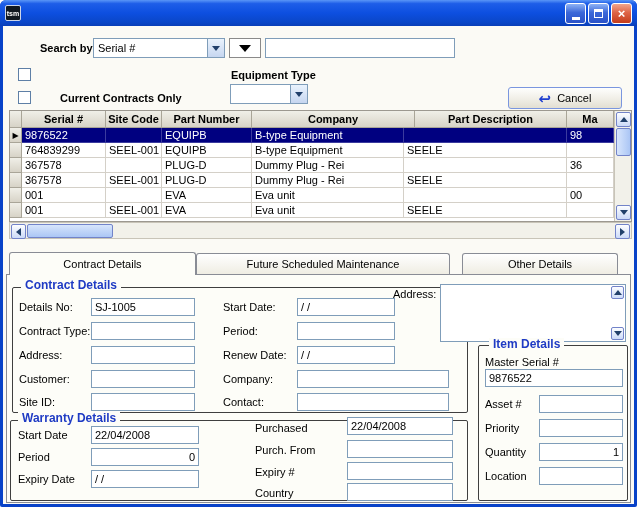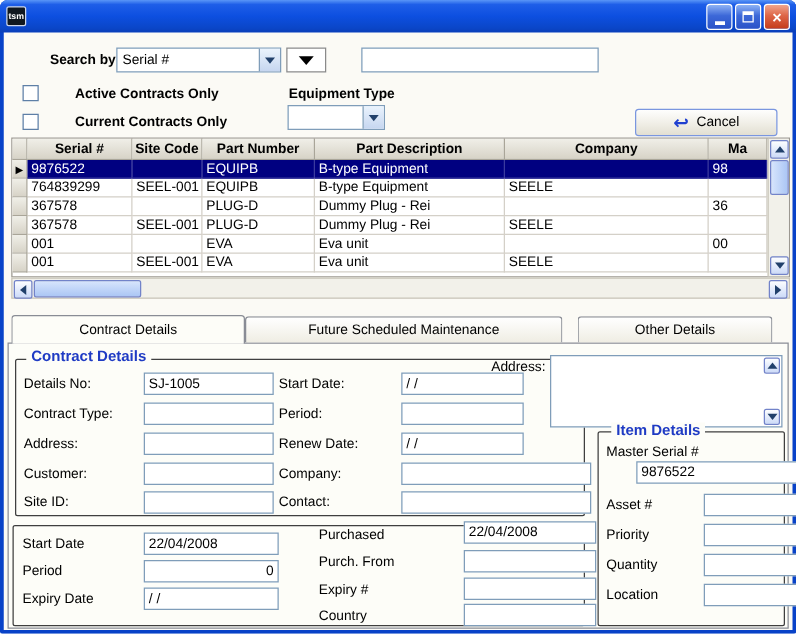"Active Contracts Only" span.lbl { html: <span>Active Contracts Only</span> -> none }
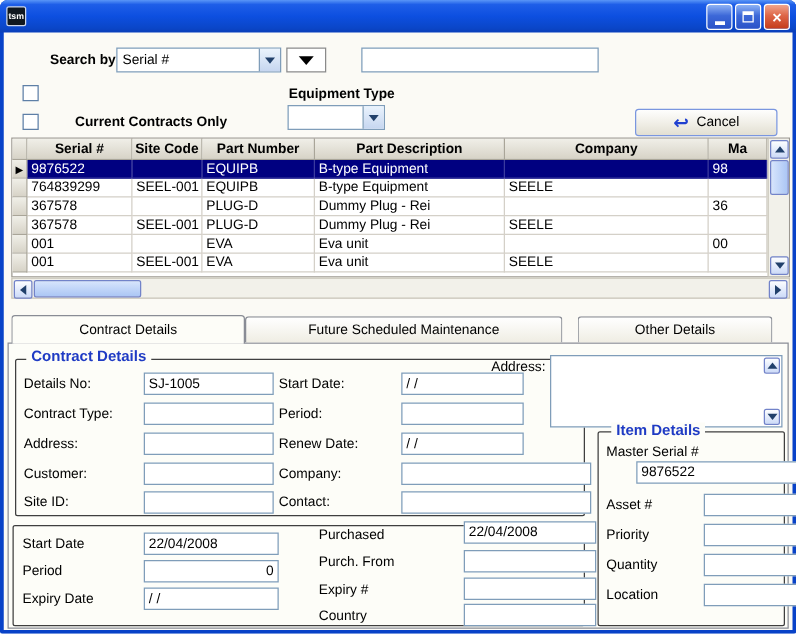"Part Description" div.gh { order: before "Company" -> after "Company" }
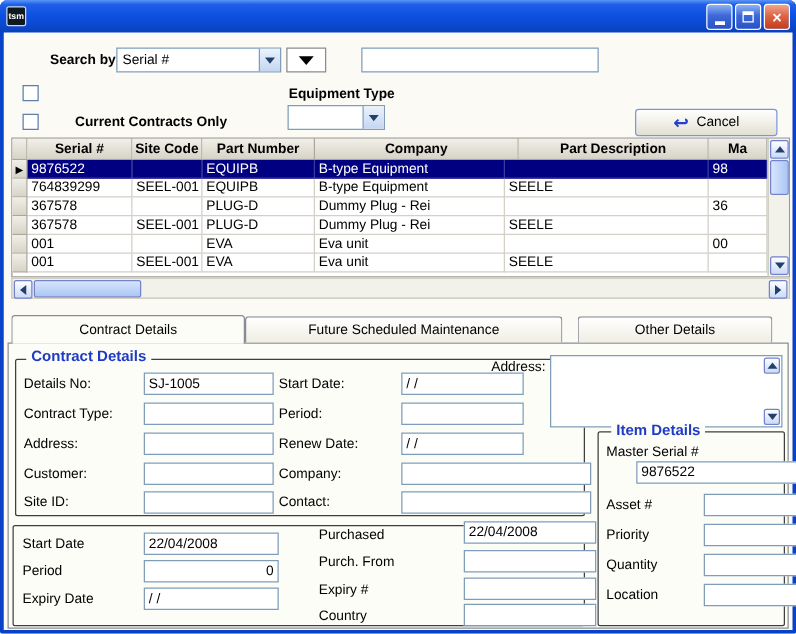"SJ-1005" .fi { margin-left: 24px -> none }
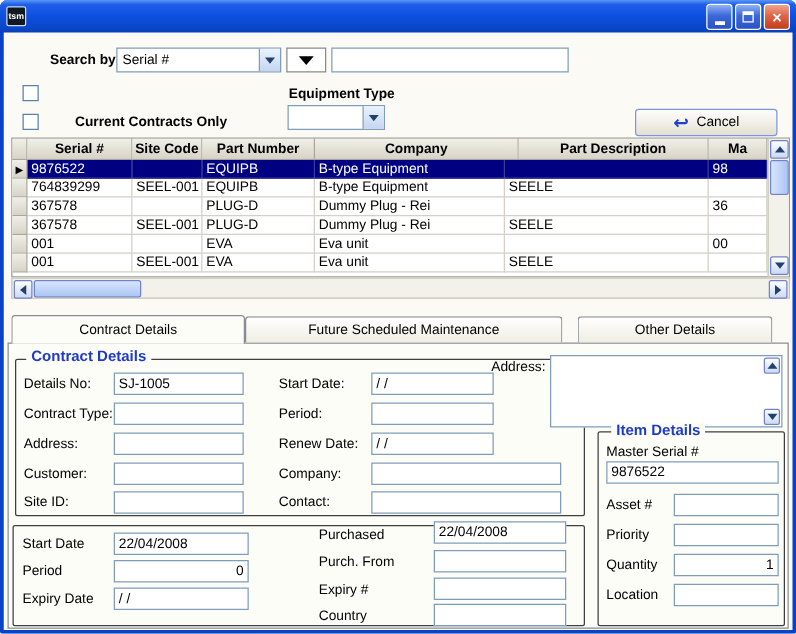"Warranty Details" span.gtitle { html: none -> <span>Warranty Details</span> }
